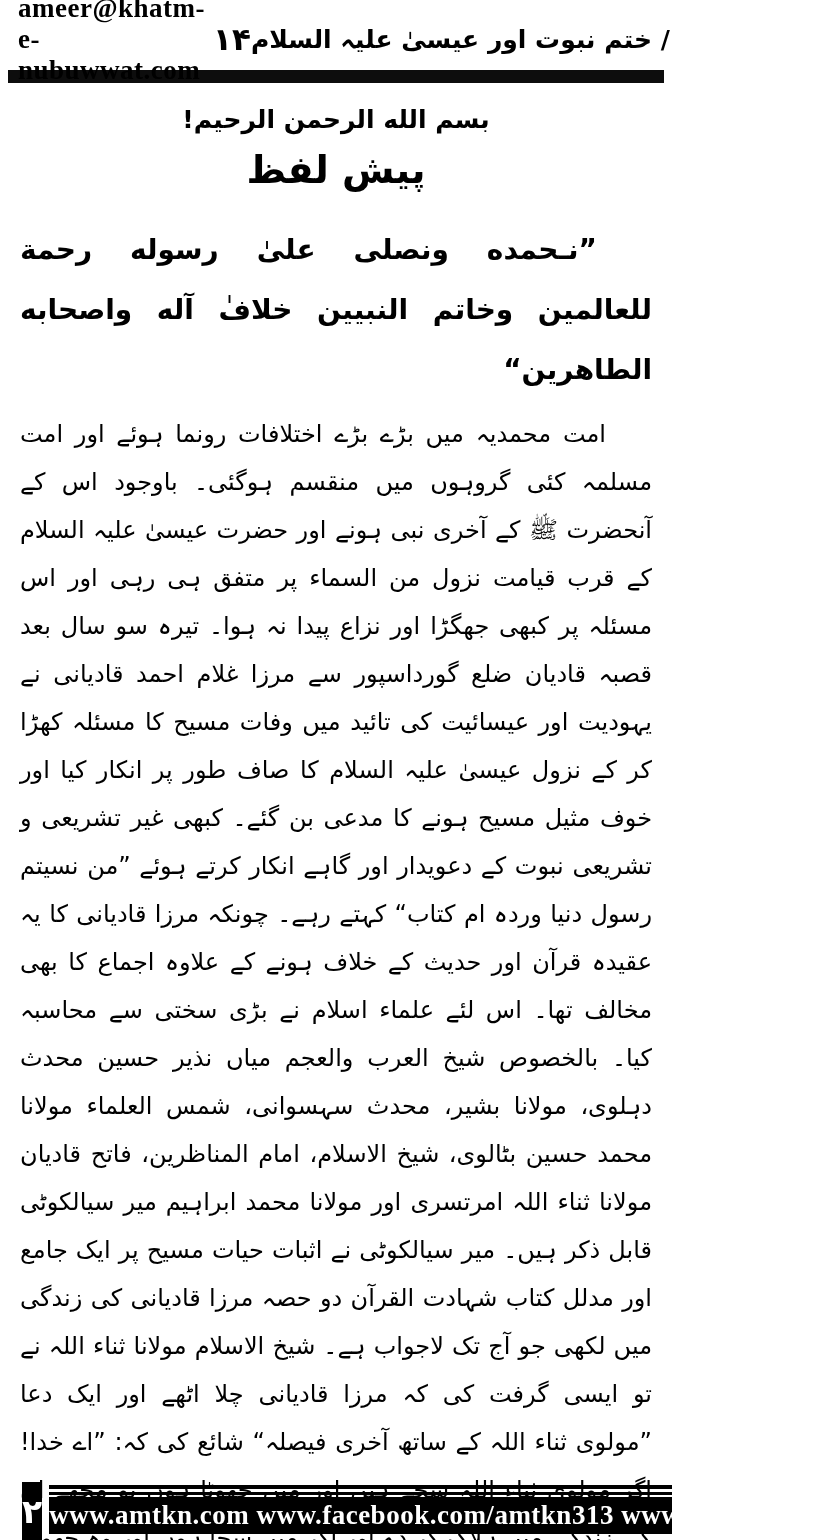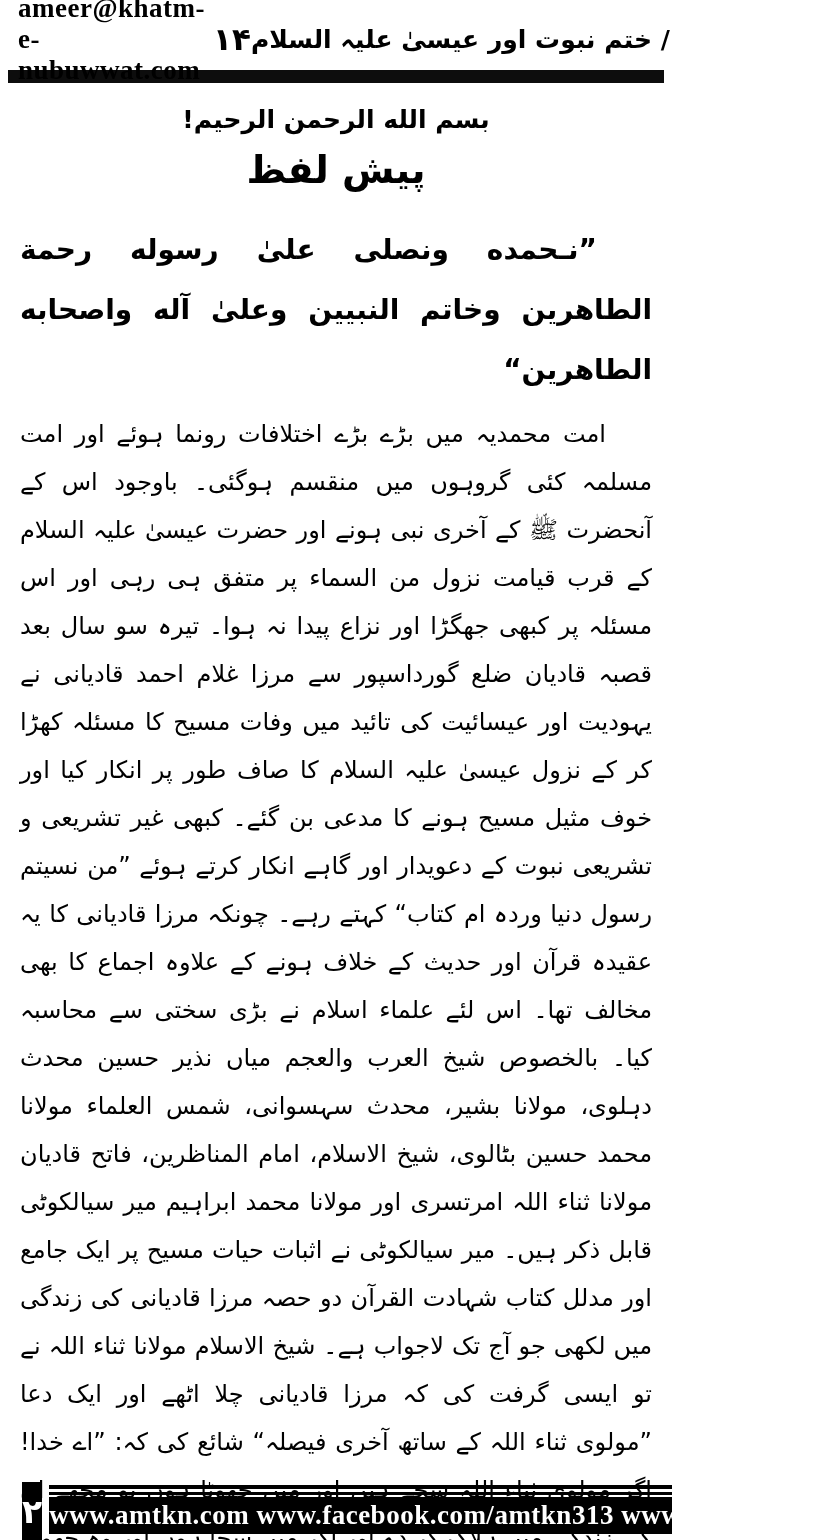"”نـحمده ونصلی علیٰ رسوله رحمة" div.arabic-quote { text: الطاهرین وخاتم النبیین وعلیٰ -> للعالمین وخاتم النبیین خلافٰ }
